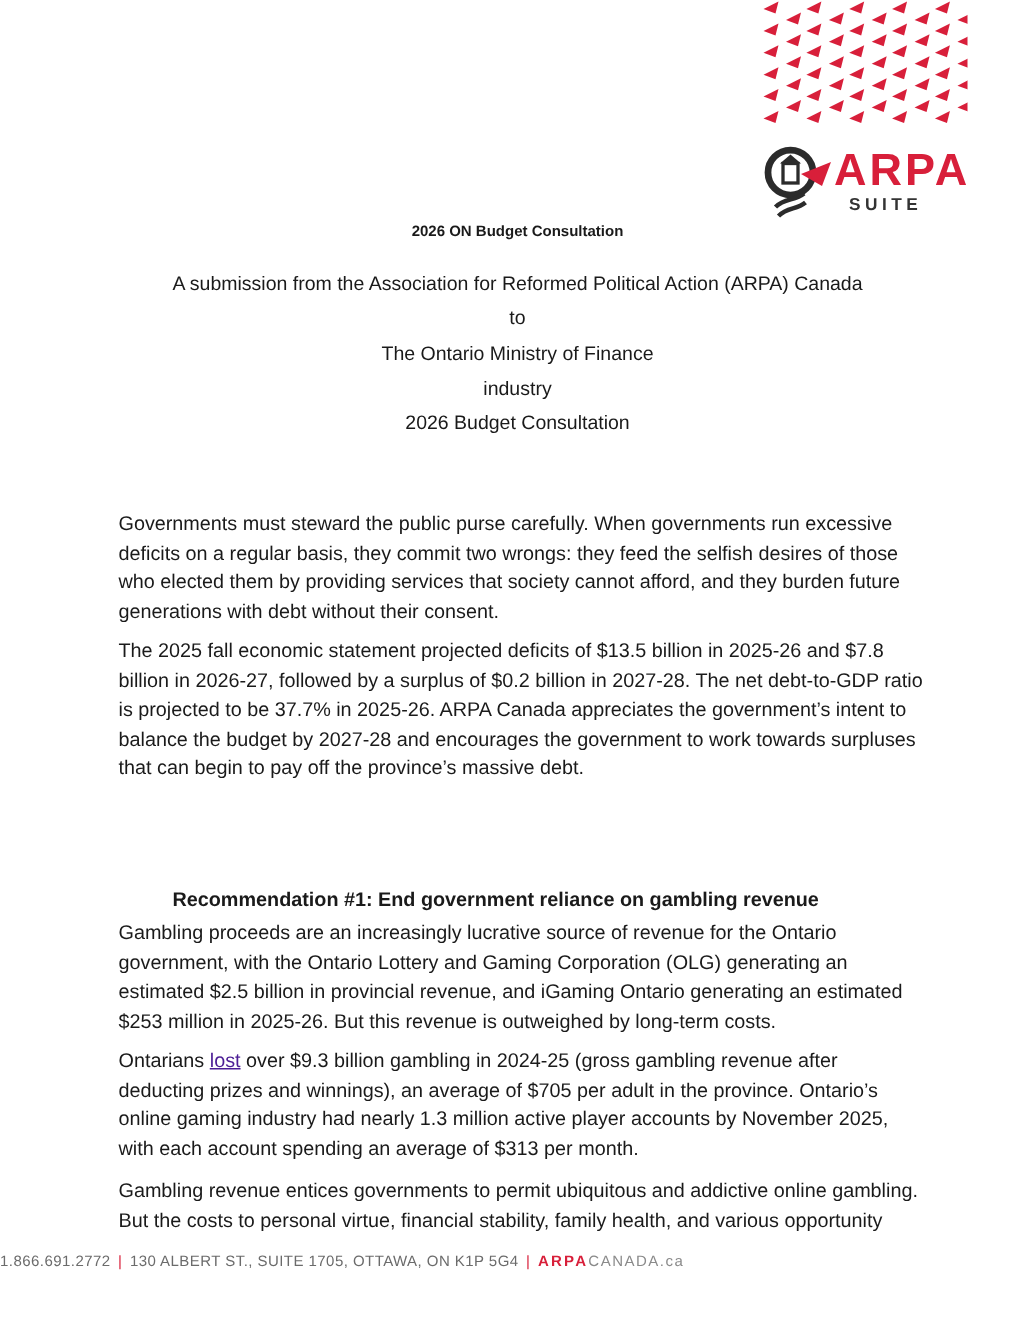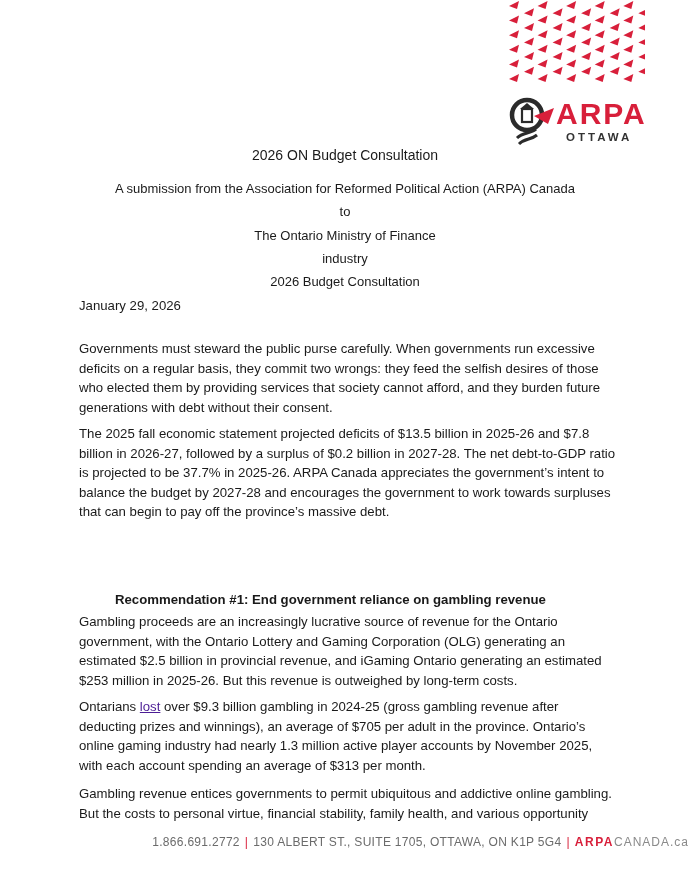"OTTAWA" div.logo-sub { text: OTTAWA -> SUITE }
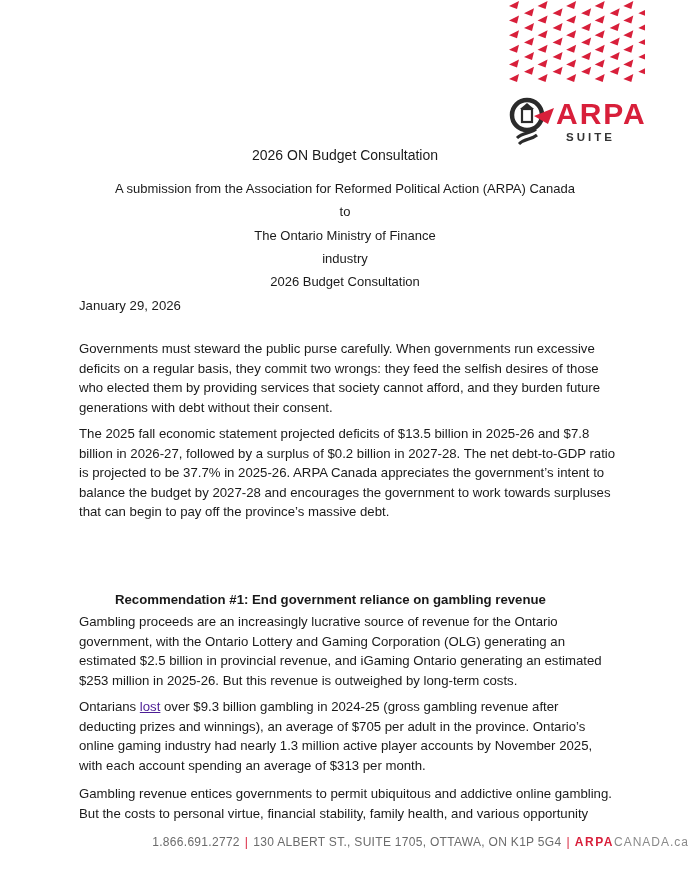"2026 ON Budget Consultation" .title { font-size: 14px -> 10px; font-weight: normal -> bold }
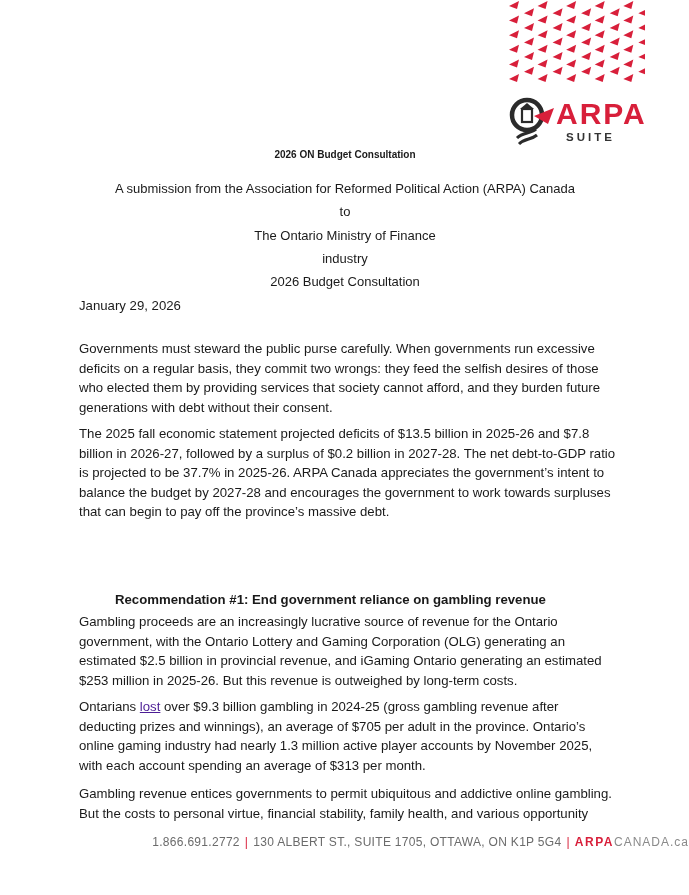"January 29, 2026" div.body-text { html: <div>January 29, 2026</div> -> none }
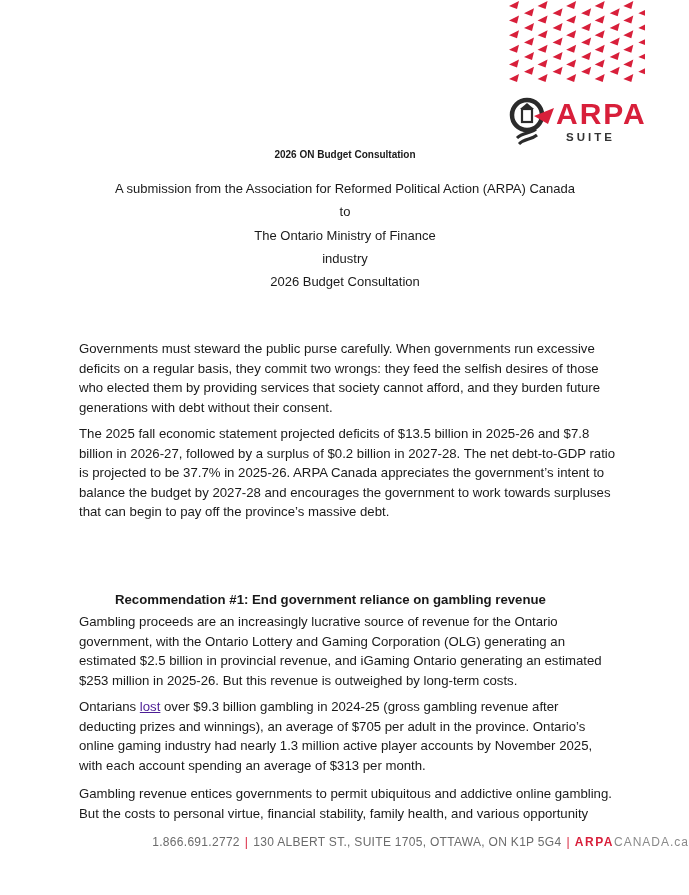"1.866.691.2772 | 130 ALBERT ST.," .footer { font-size: 12px -> 10px; text-align: right -> left }
